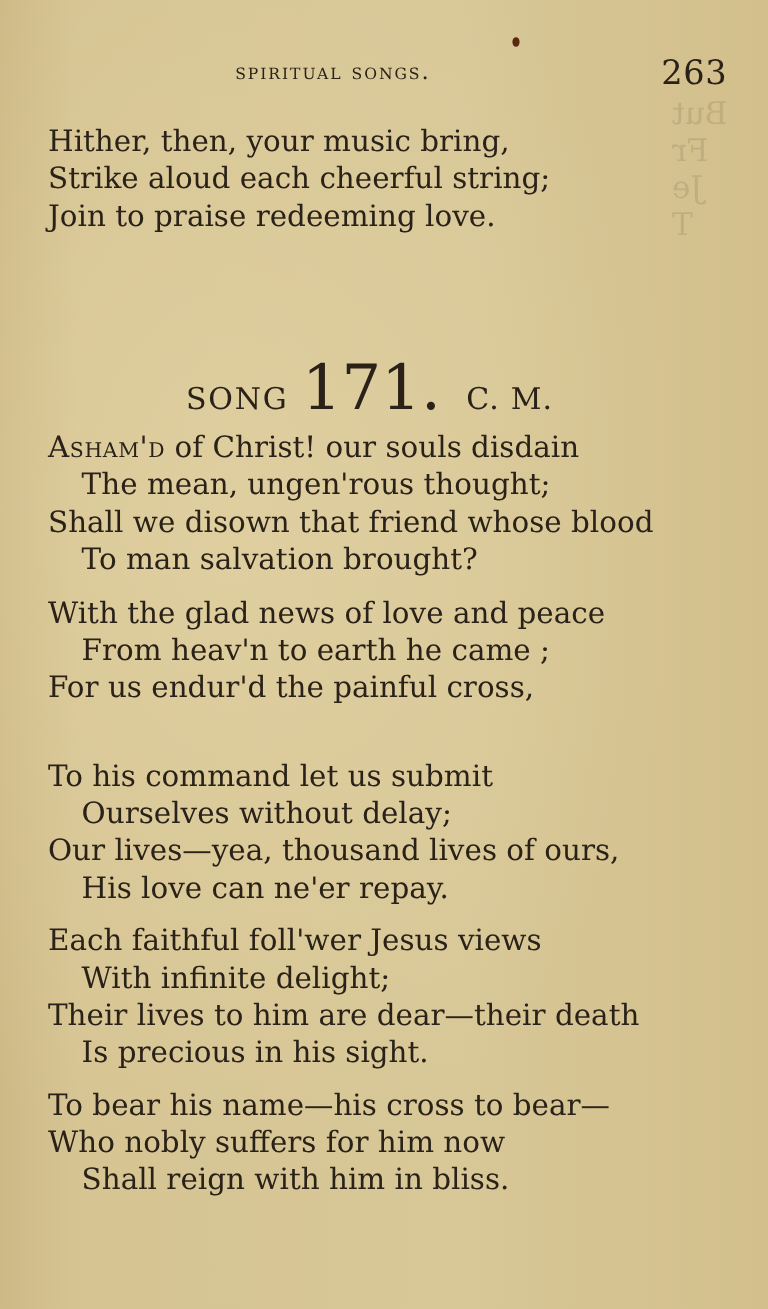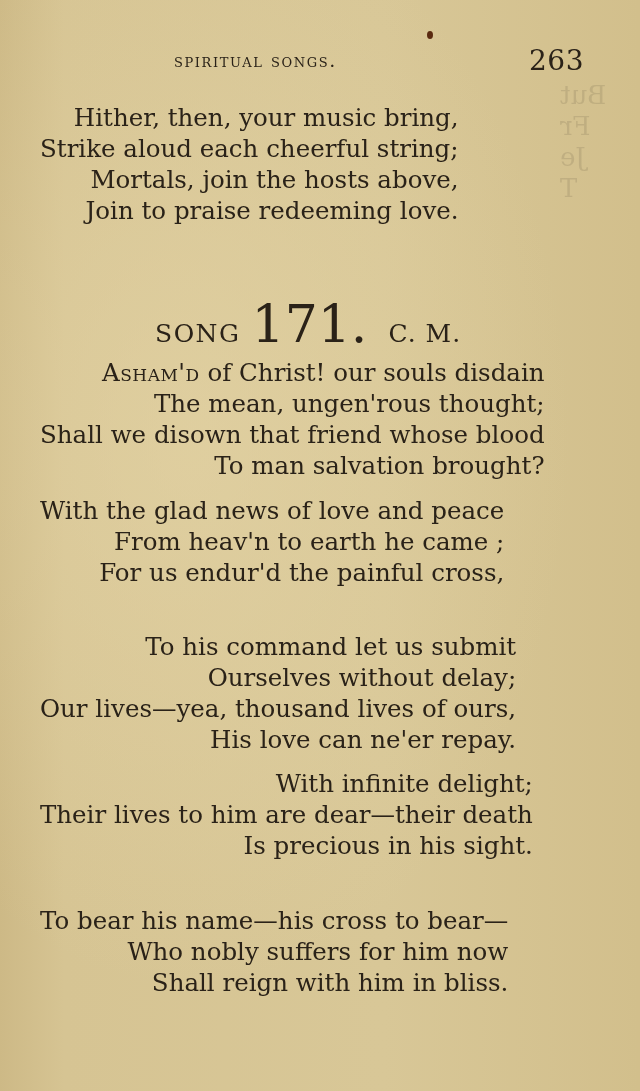"spiritual songs." .header { left: 174px -> 196px }
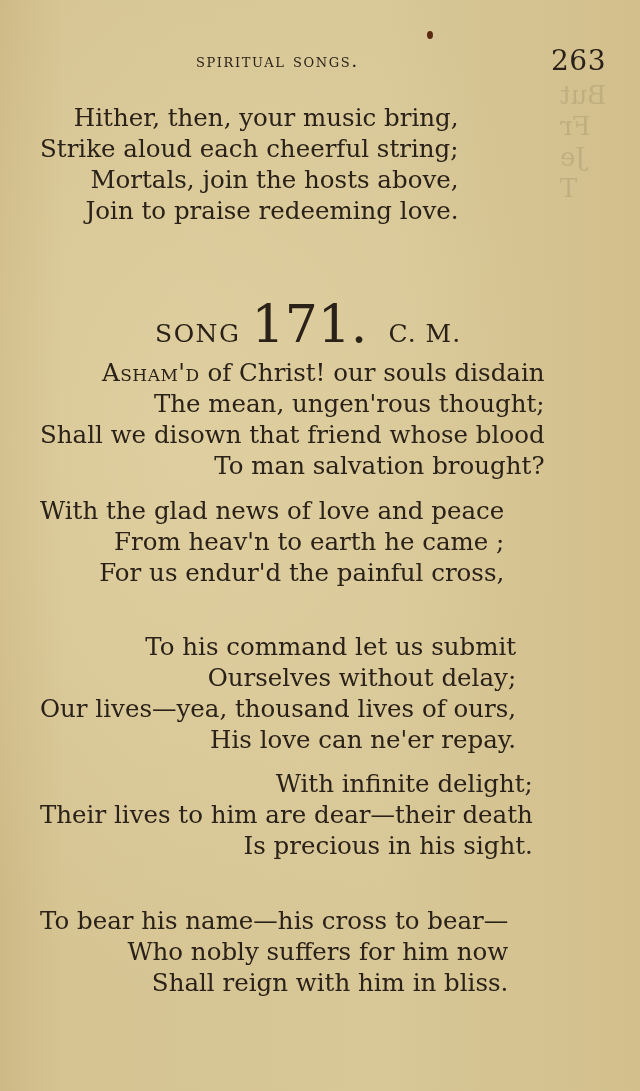"Hither, then, your music bring," .verse-block .line { text-align: right -> none }
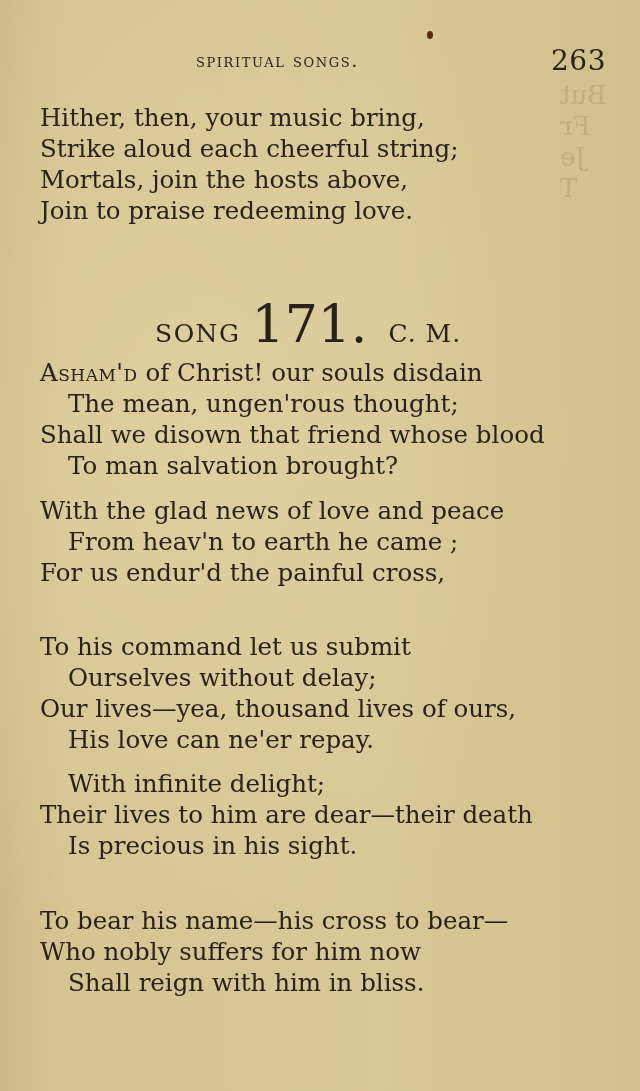"Mortals, join the hosts above," span.line { html: <span>Mortals, join the hosts above,</span> -> none }
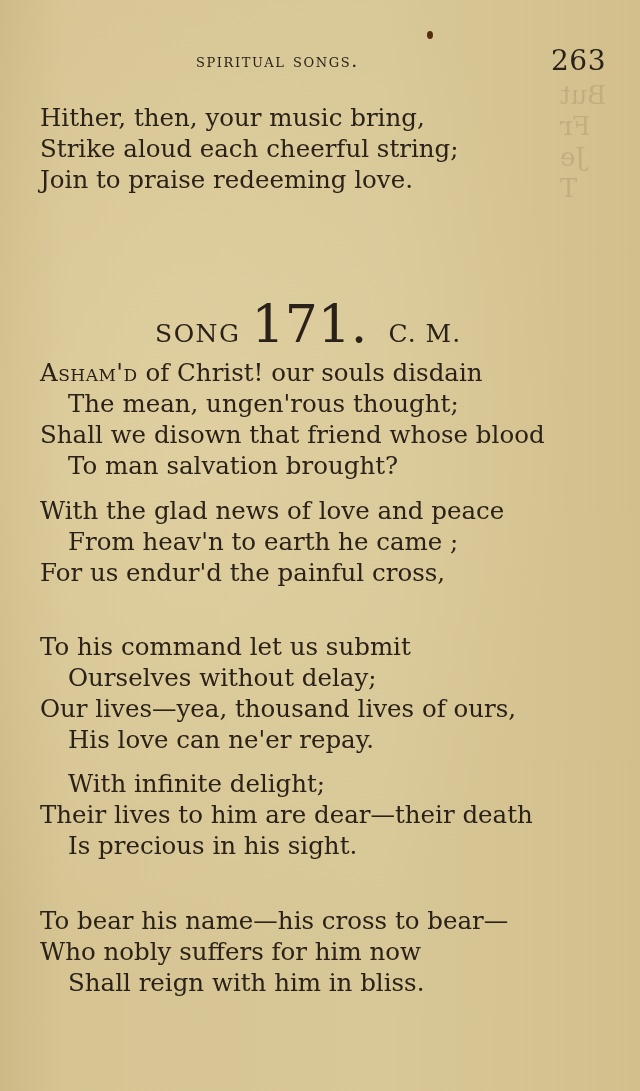"Each faithful foll'wer Jesus views" span.line { html: none -> <span>Each faithful foll'wer Jesus views</span> }
